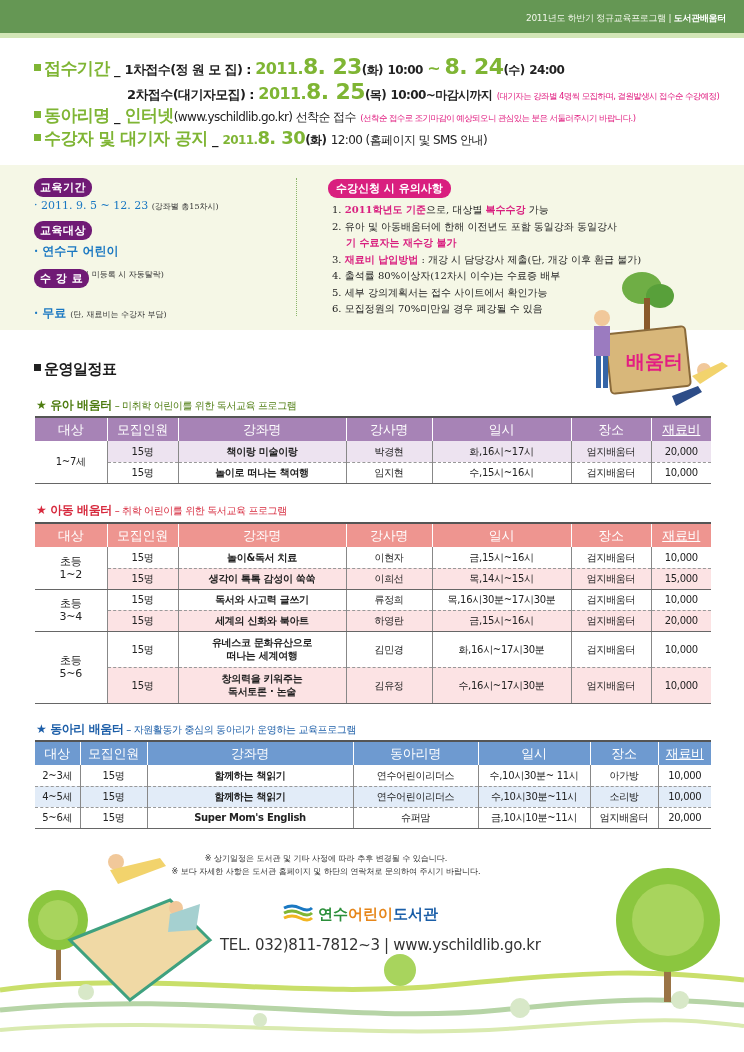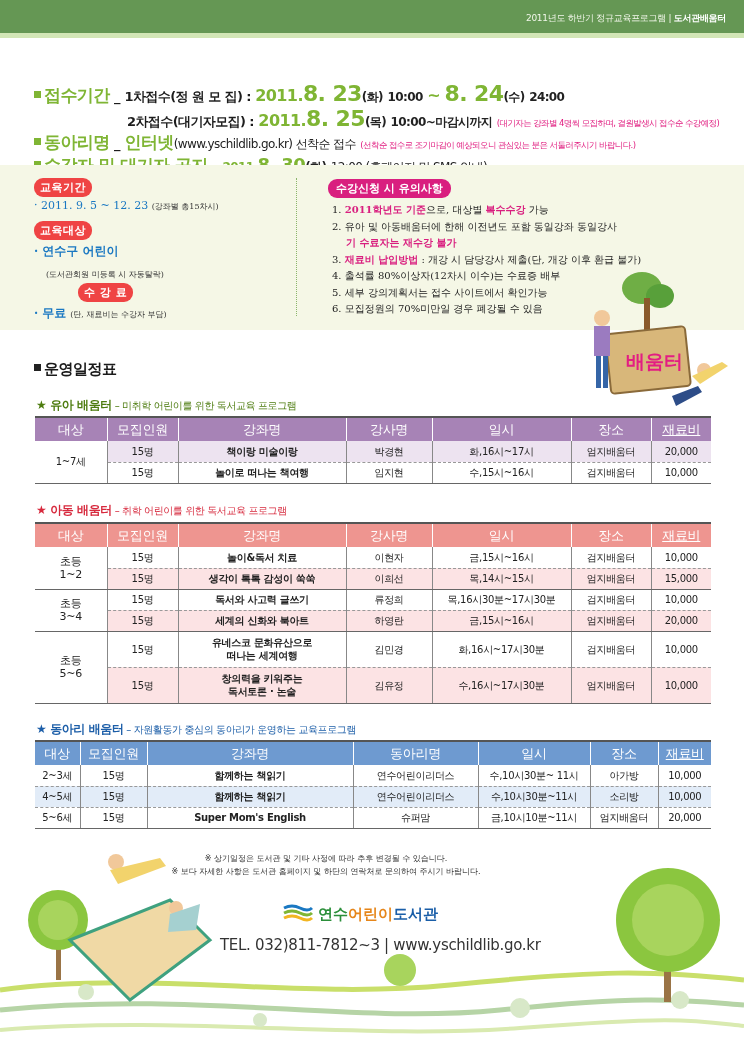"접수기간 _ 1차접수(정 원 모" .reg { margin-top: 27px -> none }
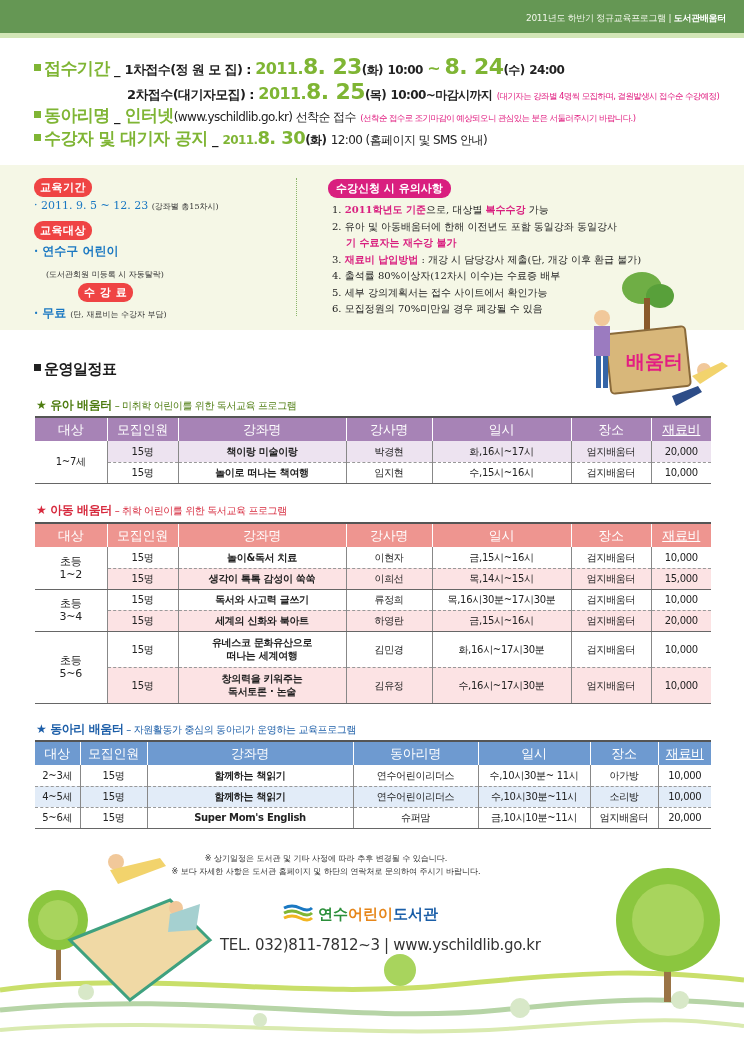"교육기간" .pill-blue { background: #ef4444 -> #701a75 }
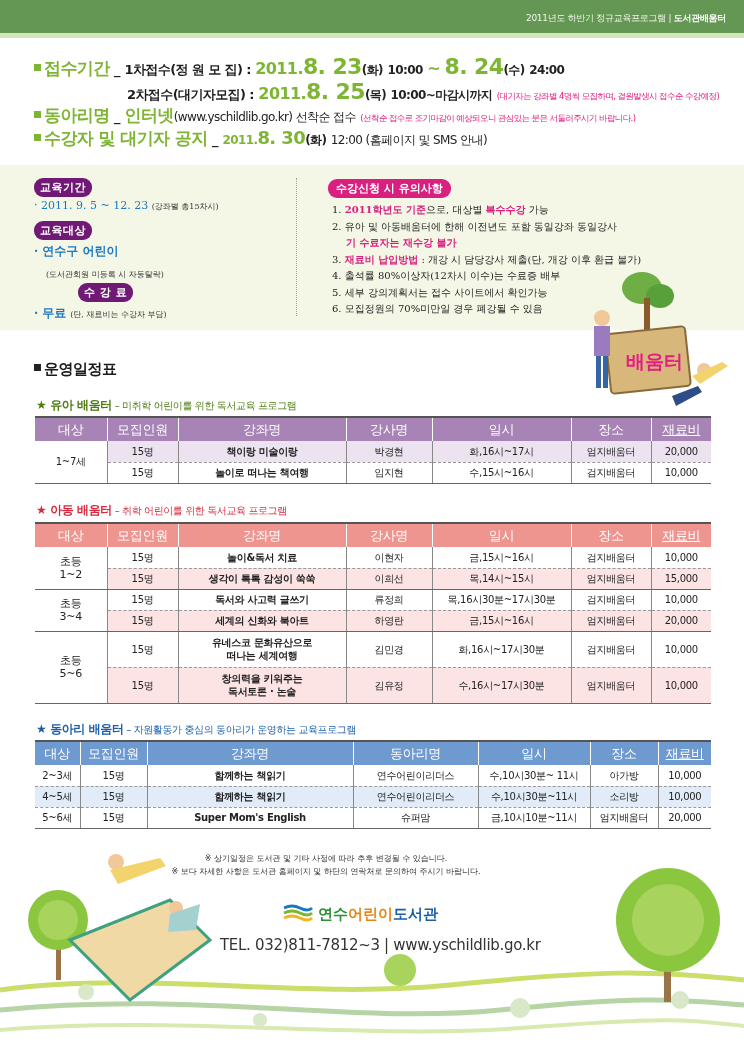"수 강 료" div.lft { margin-left: 44px -> none; top: 281px -> 267px }
